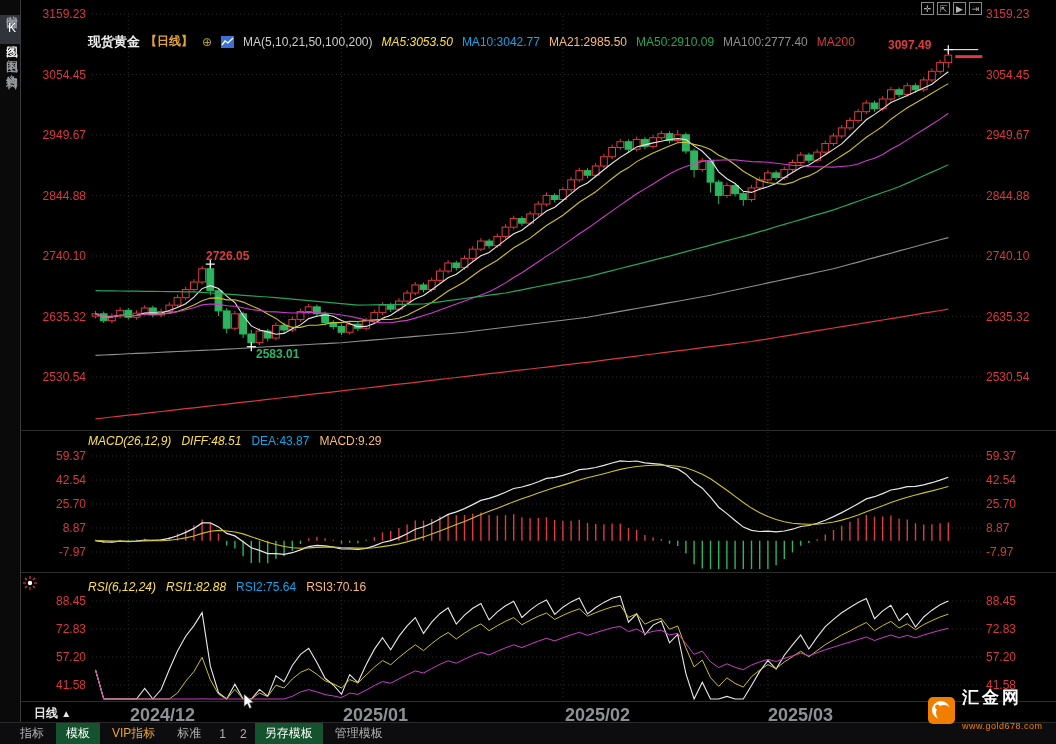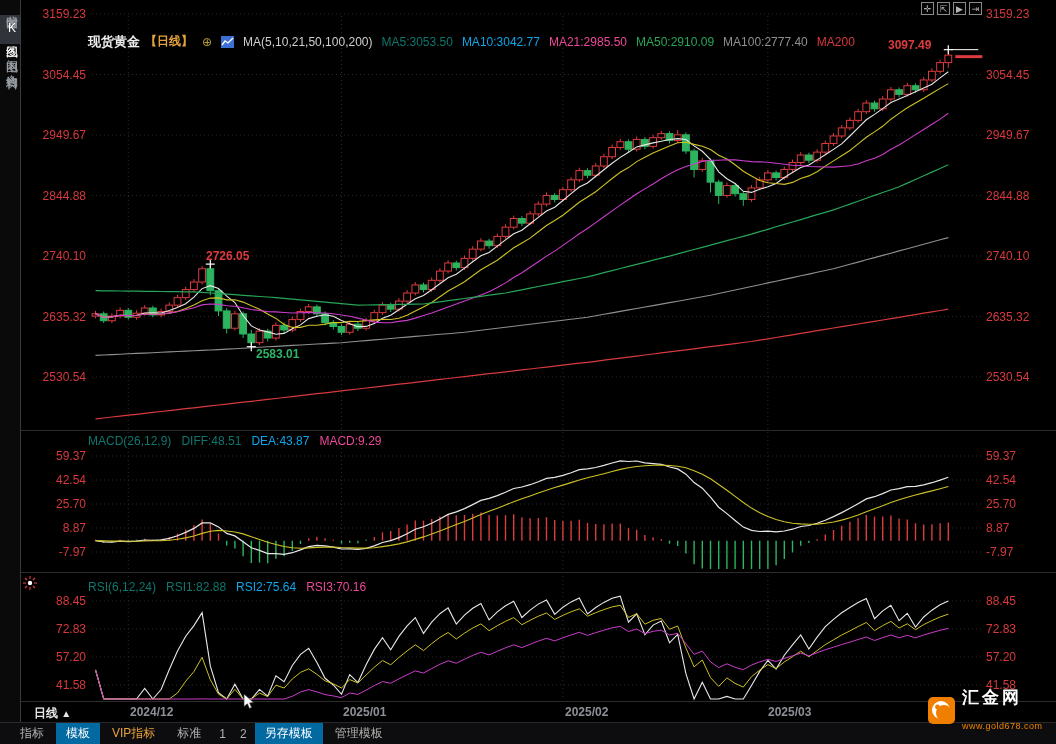"MA5:3053.50" .c-white { color: #0f766e -> #fde047; font-style: none -> italic }
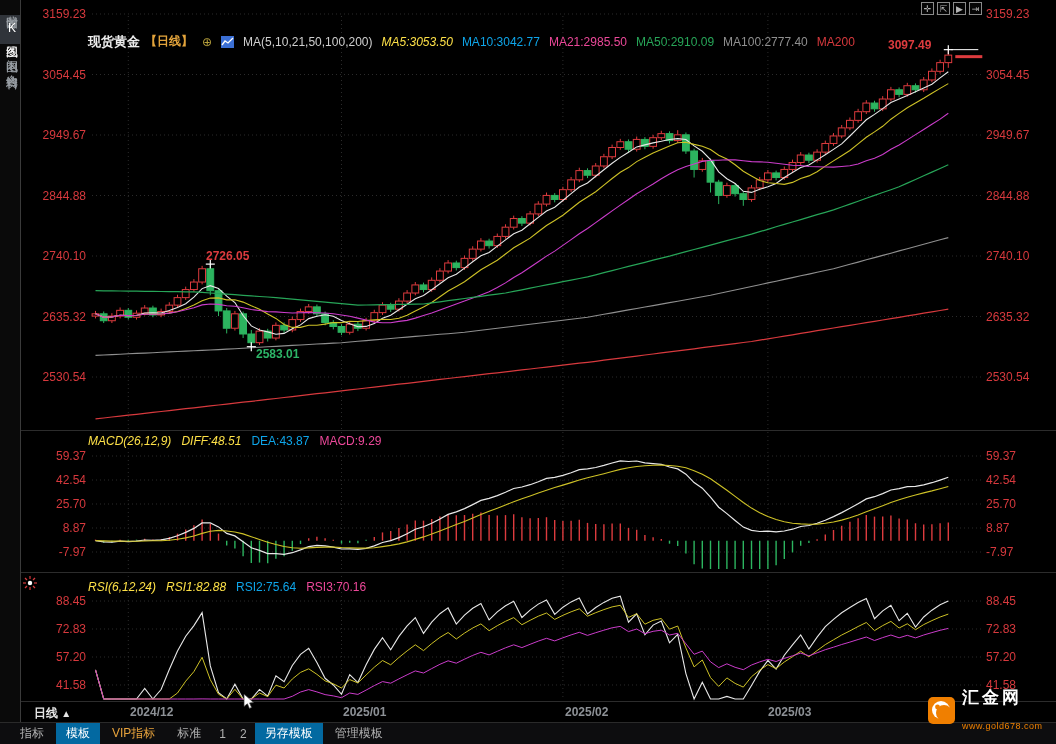"MA21:2985.50" .c-magenta { color: #ec4899 -> #fdba74 }
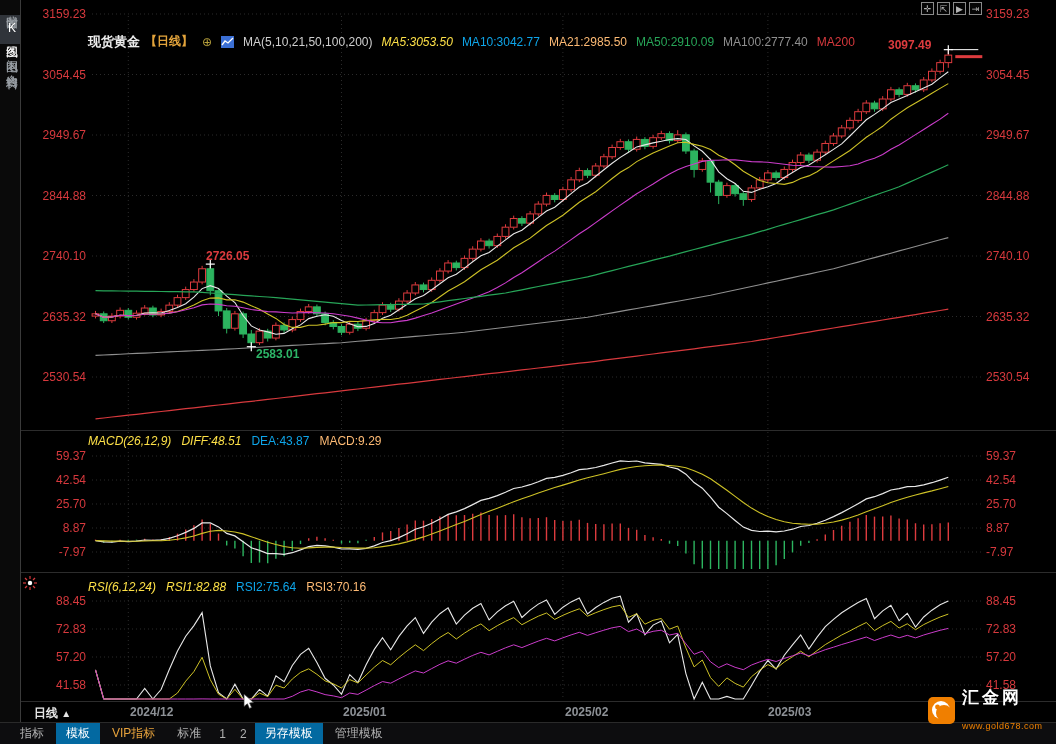"2024/12" .date-label { font-size: 12px -> 18px }
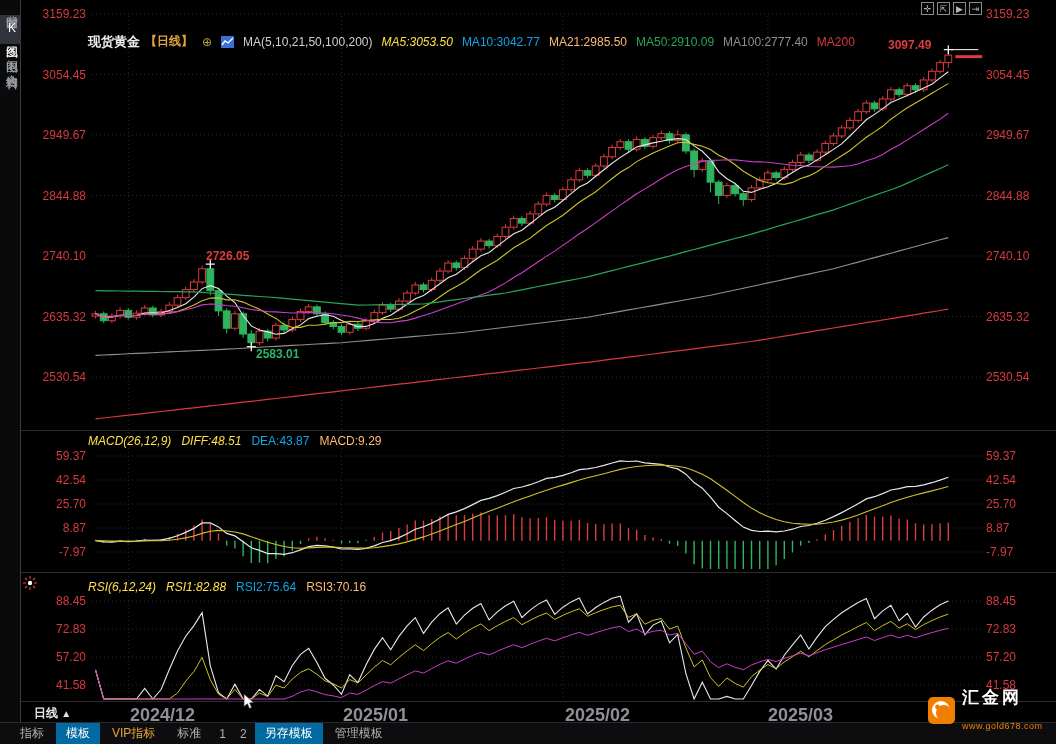"模板" .tab.sel { background: #0369a1 -> #14532d }
